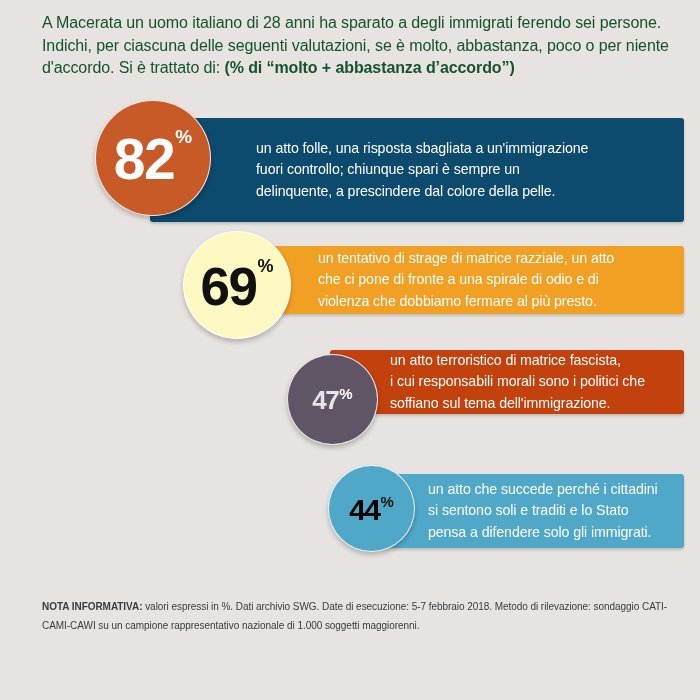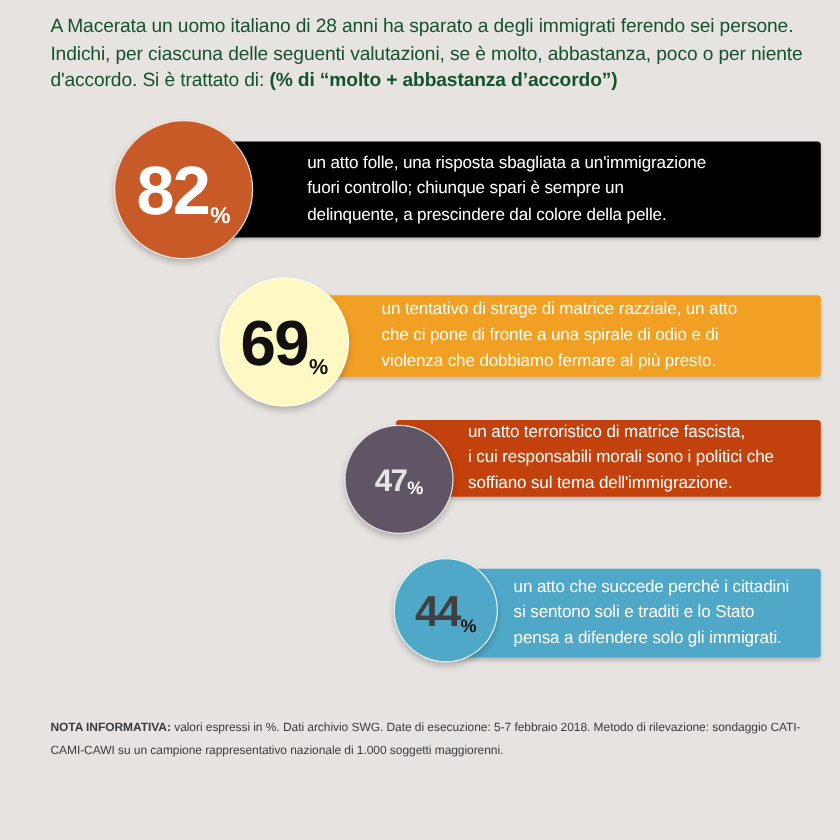"82" .val { align-items: flex-end -> flex-start }
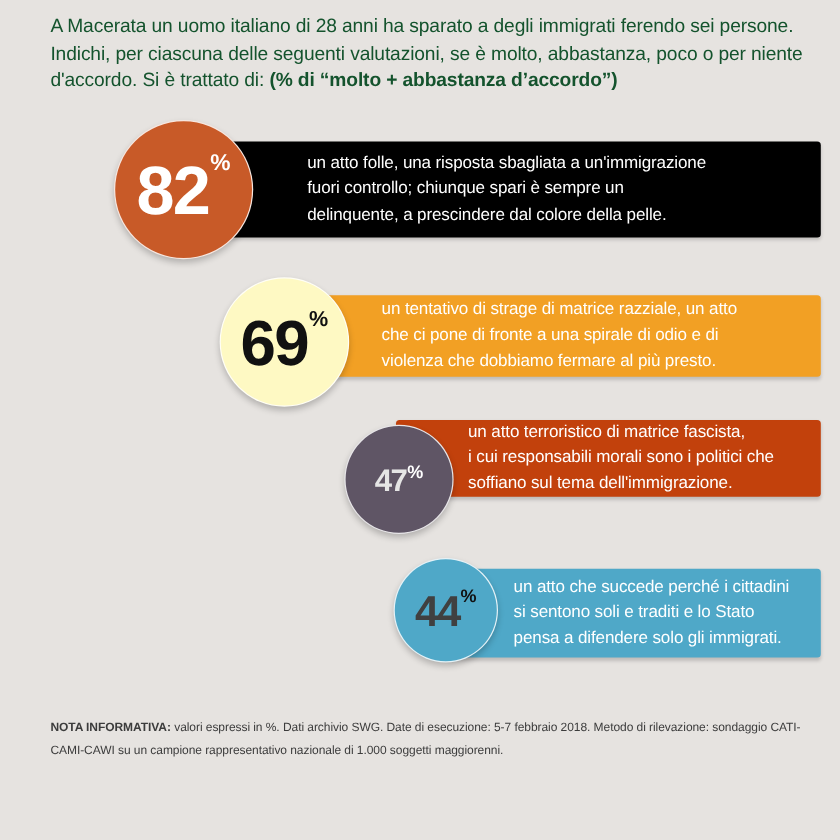"un atto folle, una risposta" div.bar { background: #000000 -> #0c4a6e; height: 80px -> 104px }
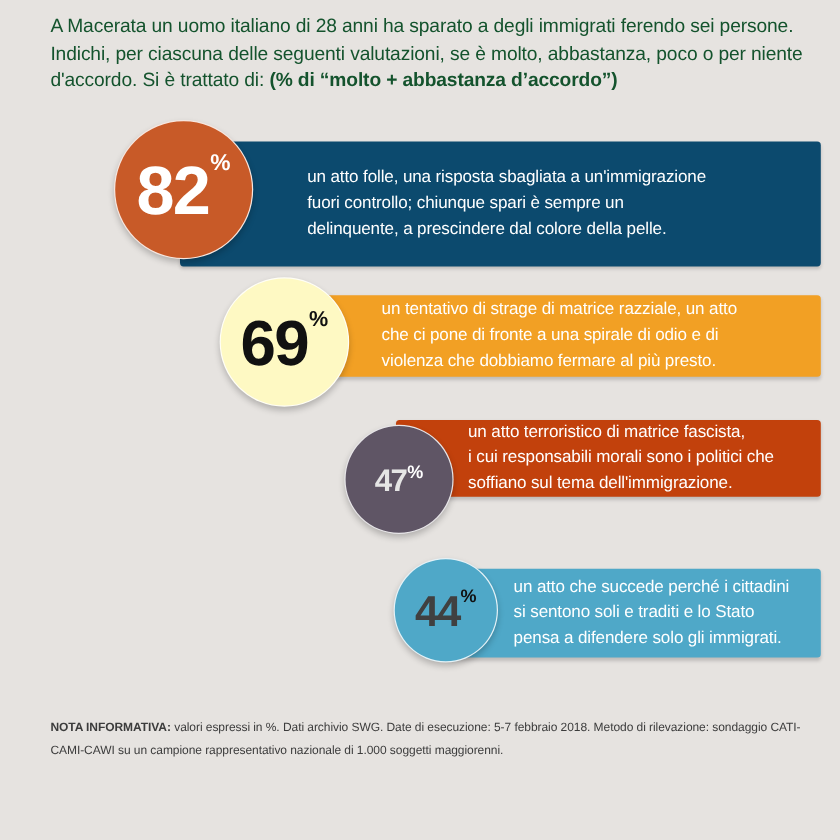"44" span.val-num { color: #404040 -> #000000; font-size: 36px -> 30px }
